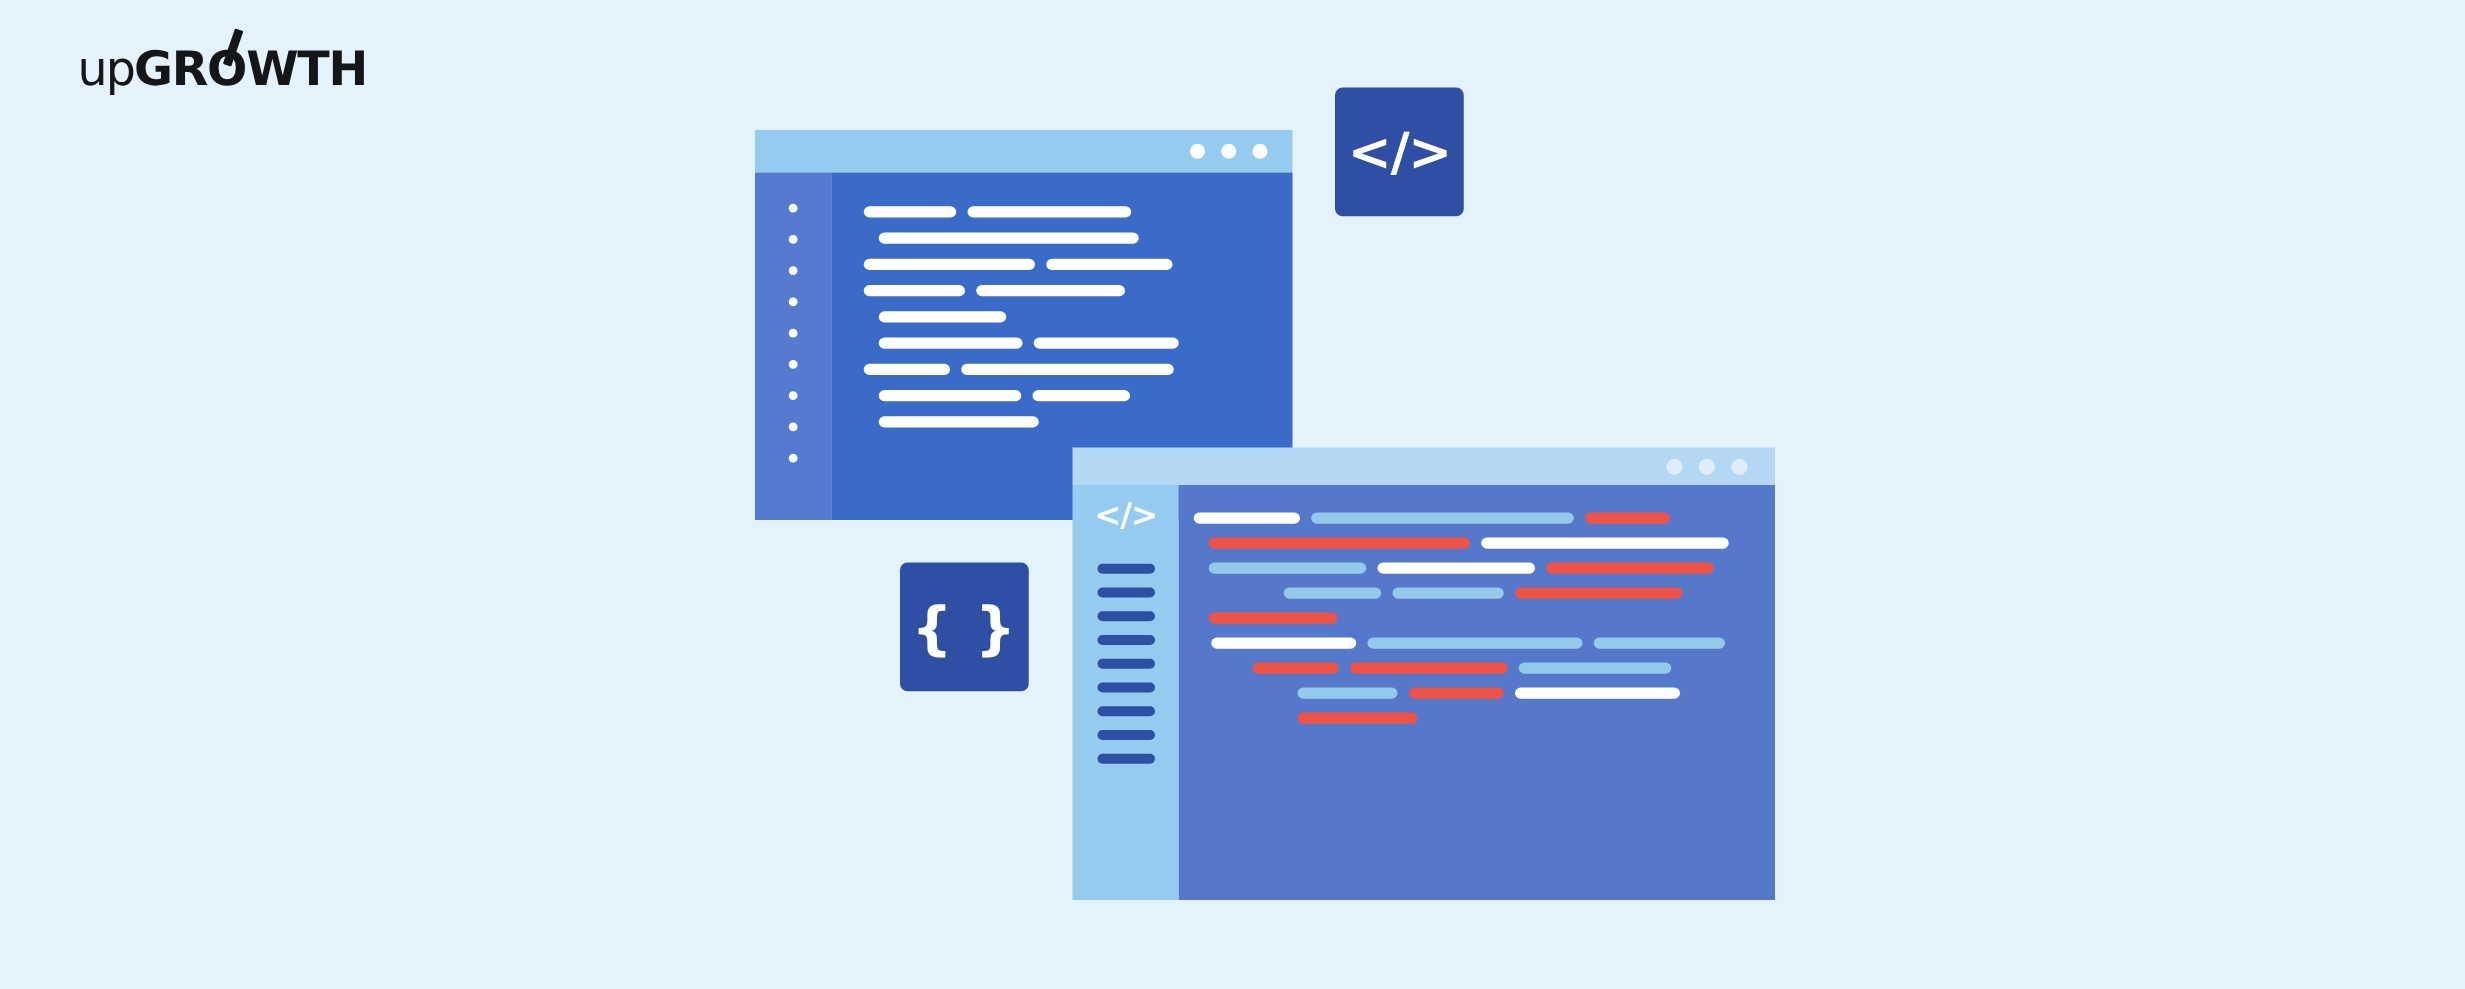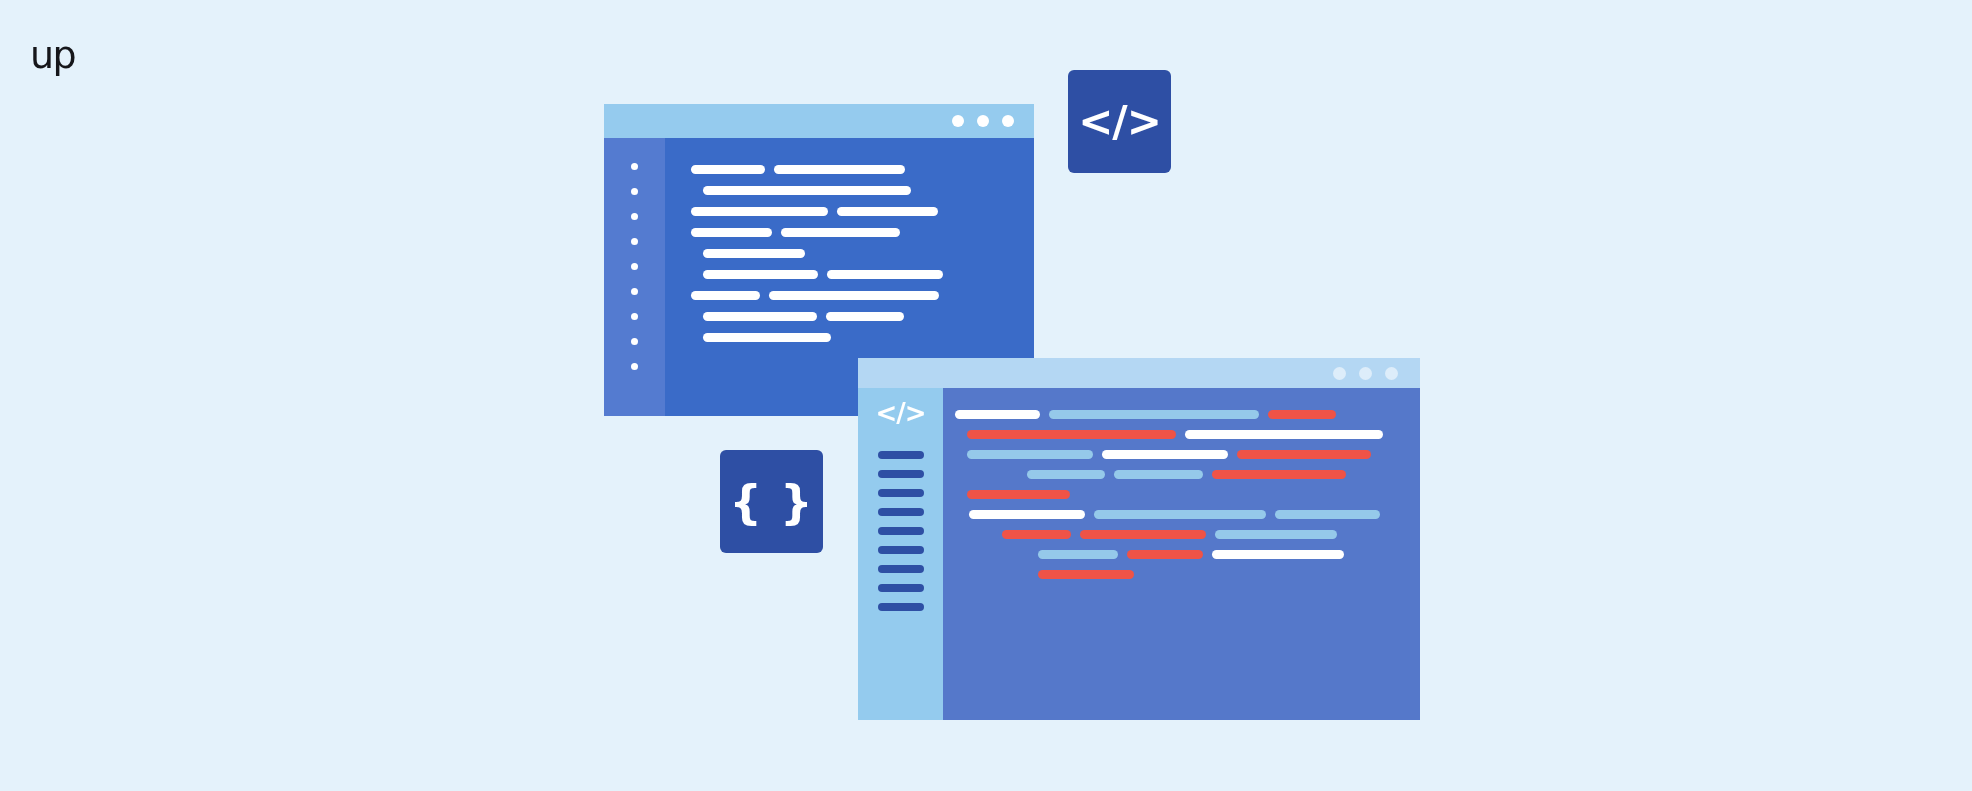"up" #brand-logo .logo-up { margin-left: none -> 32px }
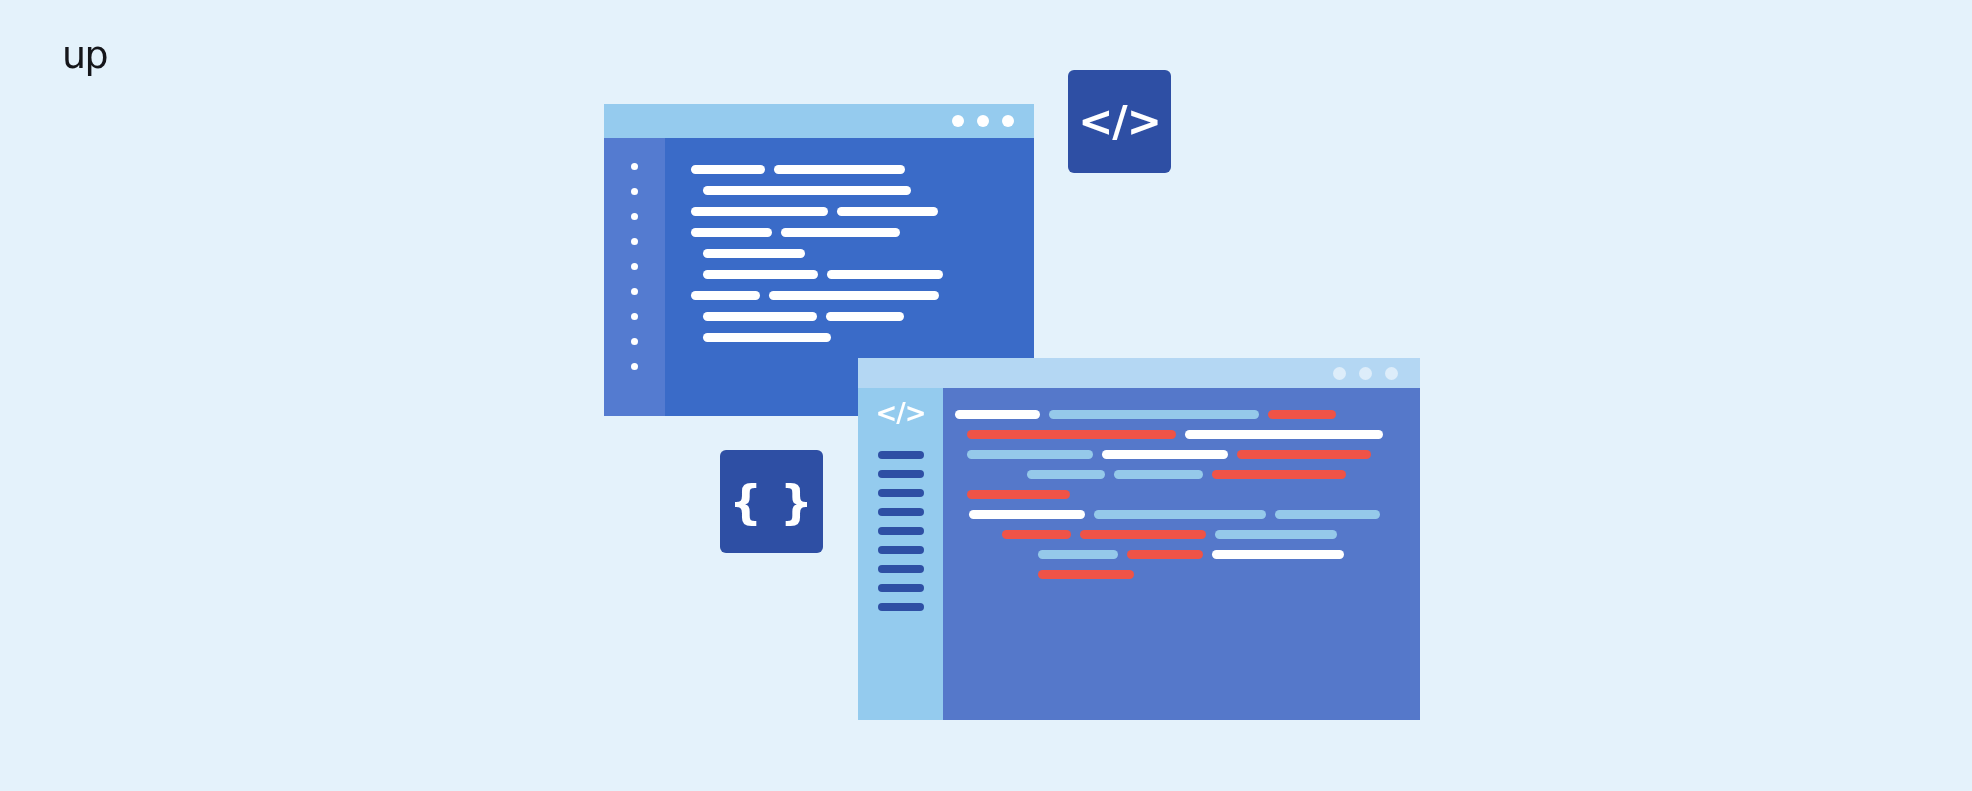"GROWTH" span.logo-growth { html: none -> <span> <span>GROWTH</span> <span></span> </span> }
